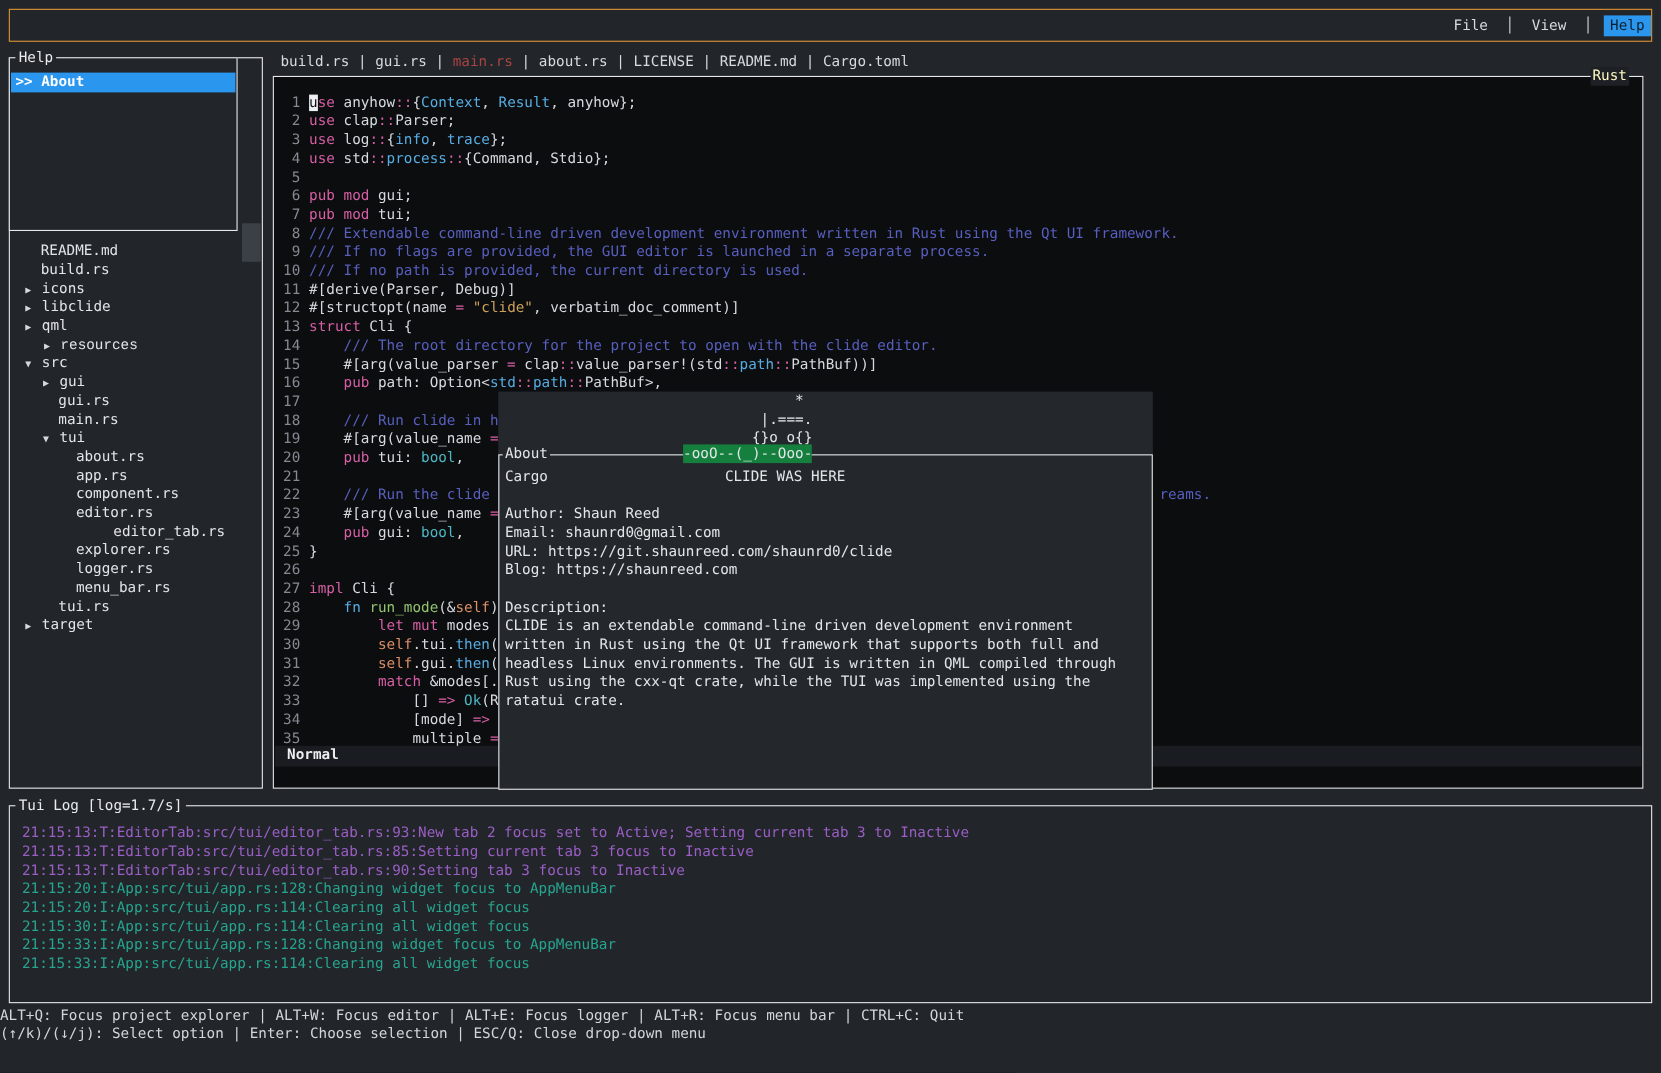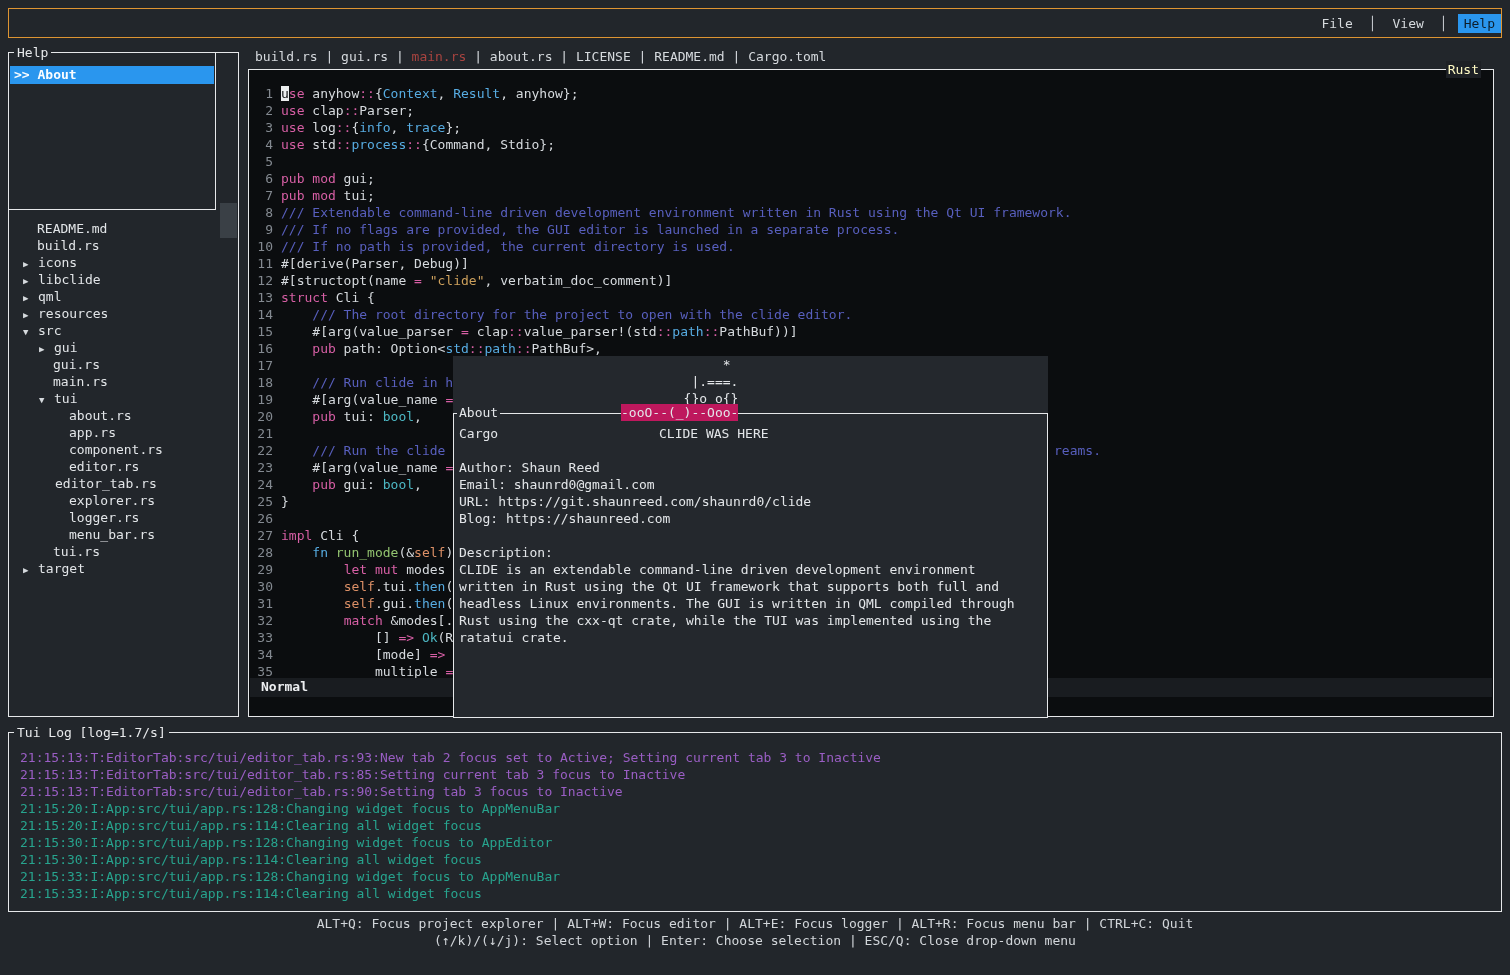"▶ resources" div.trow { font-family: none -> Liberation Mono, monospace; padding-left: 13px -> 30px }
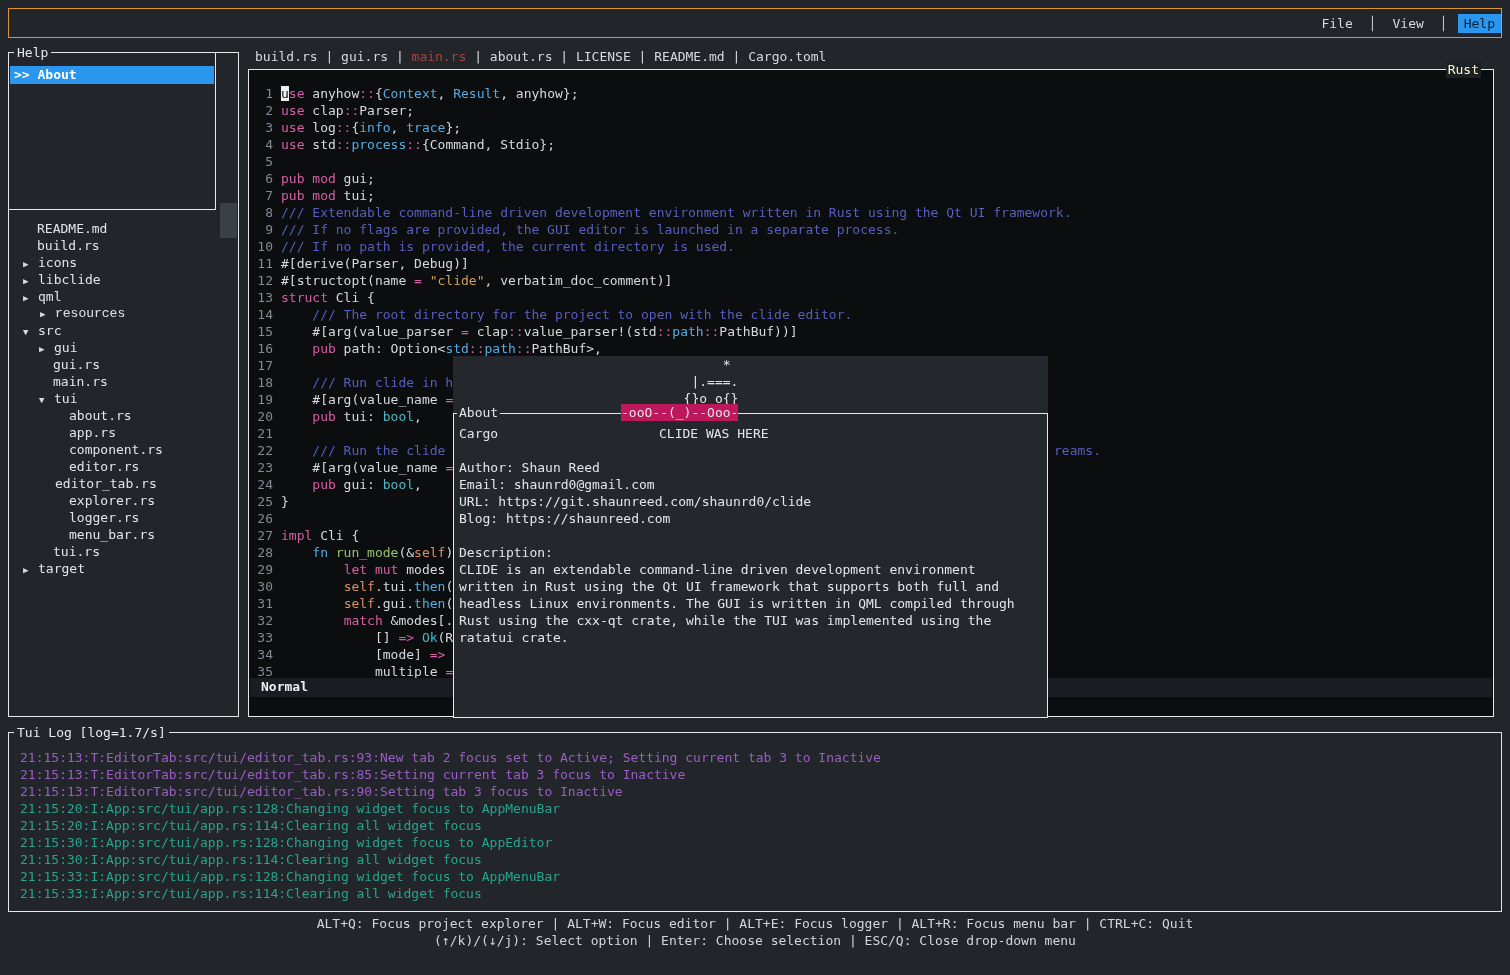"-ooO--(_)--Ooo-" .popup-artline { background: #be185d -> #15803d }
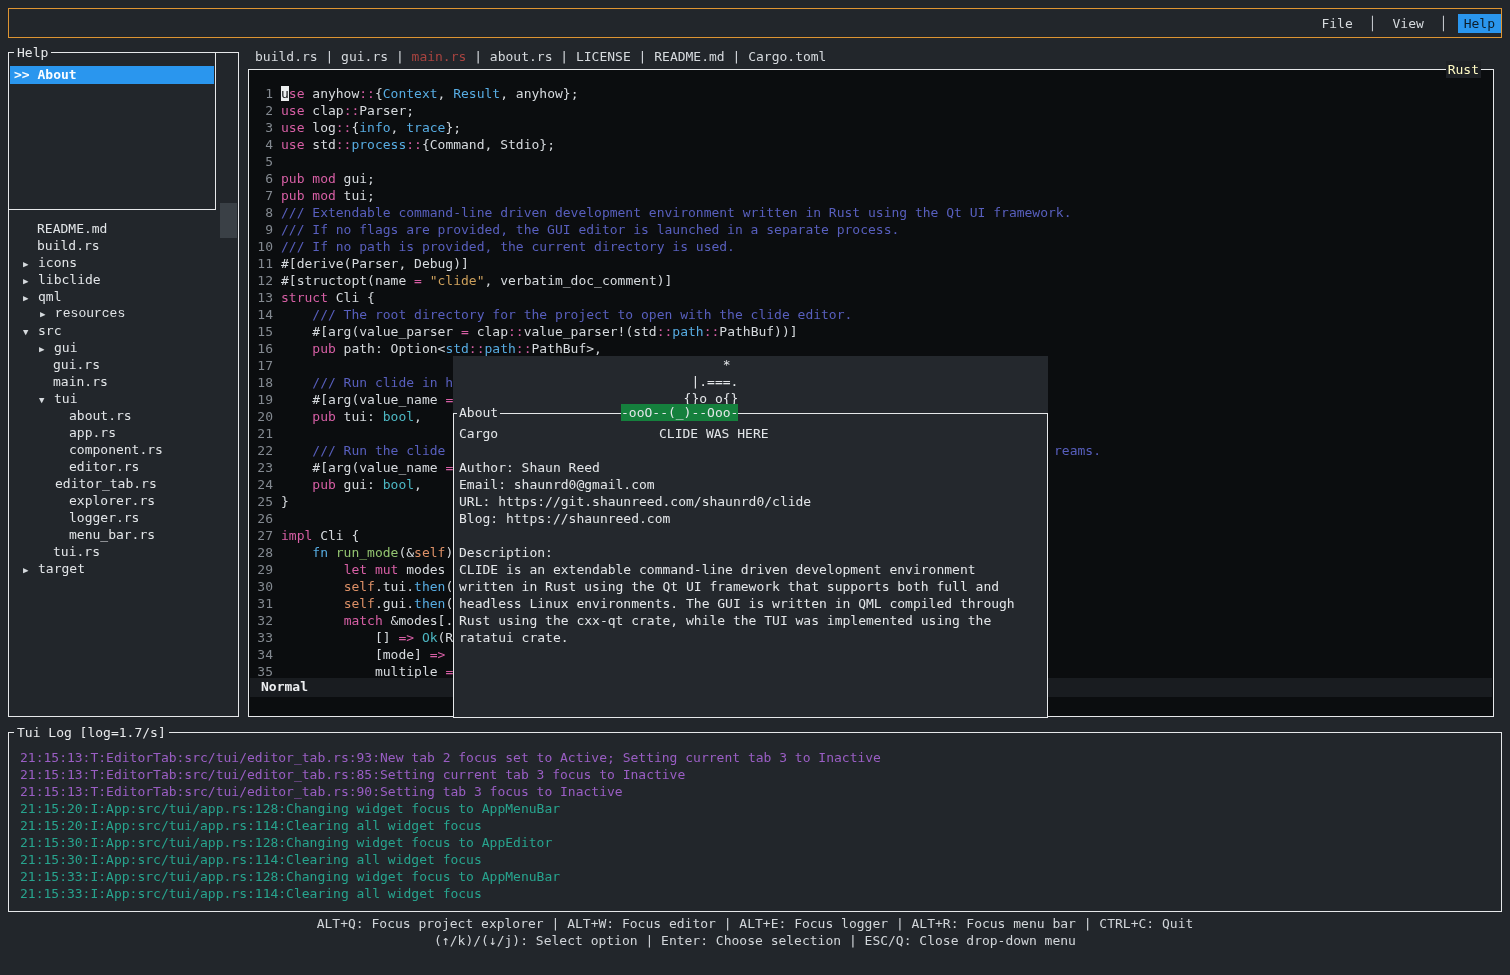"editor_tab.rs" div.trow { padding-left: 45px -> 93px }
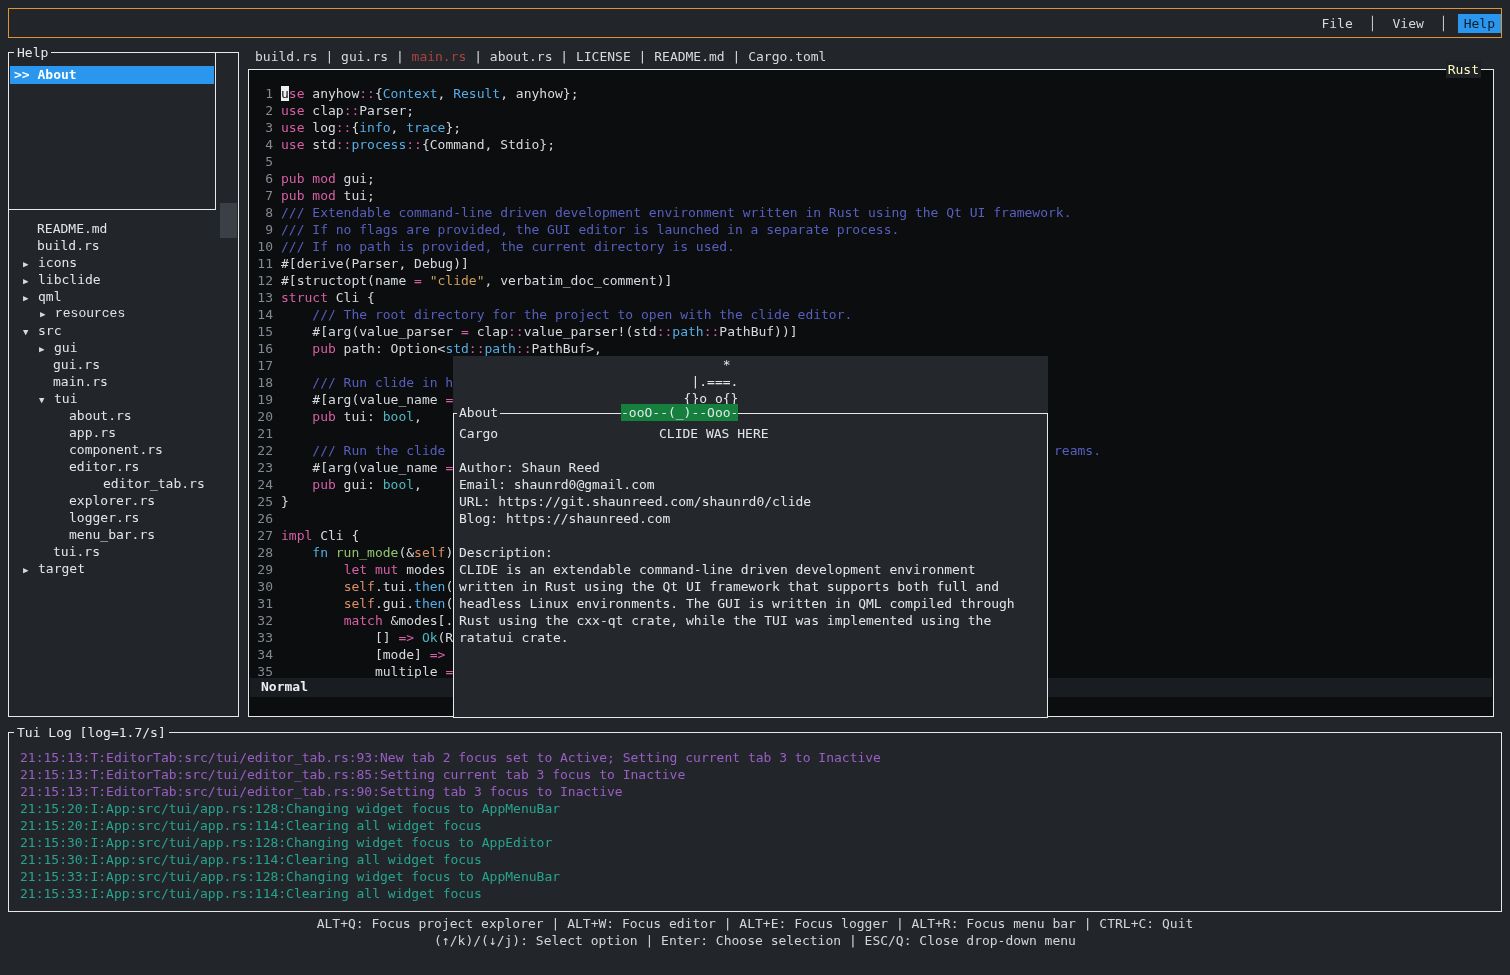"21:15:30:I:App:src/tui/app.rs:128:Changi" div.lrow { html: <div>21:15:30:I:App:src/tui/app.rs:128:Changing widget focus to AppEditor</div> -> none }
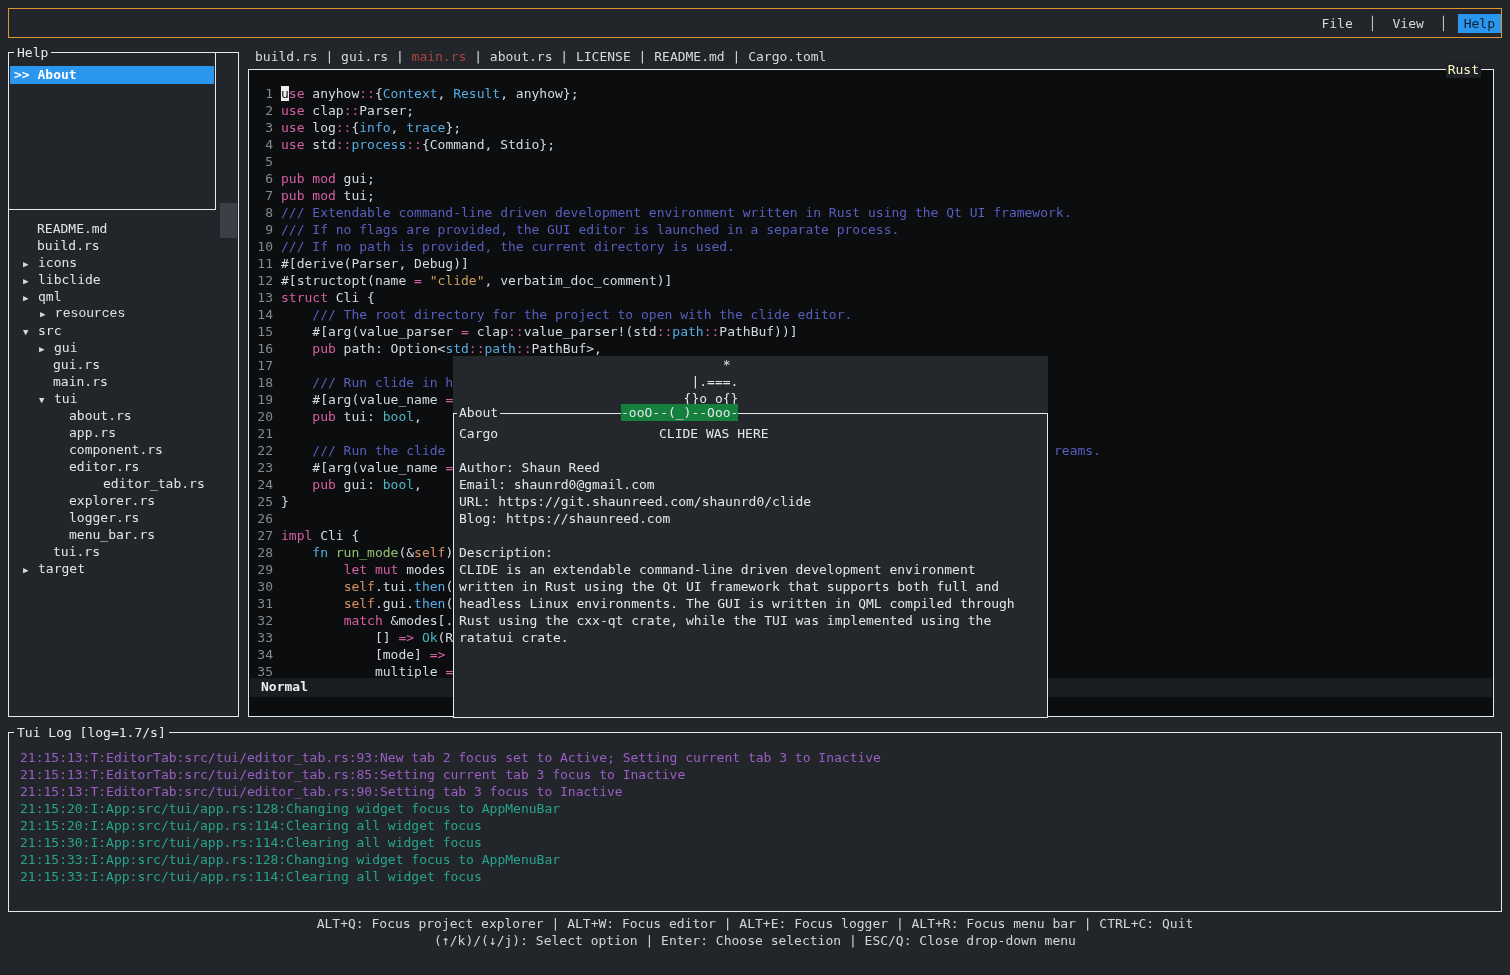"ALT+Q: Focus project explorer |" .helpbar { text-align: center -> left }
